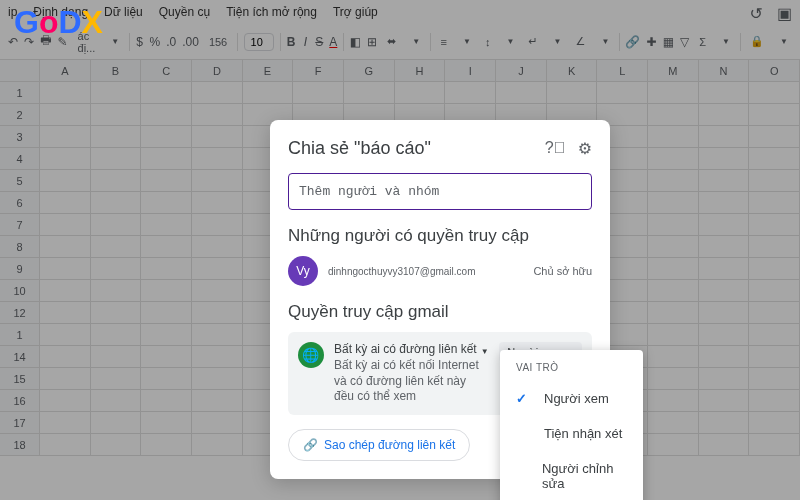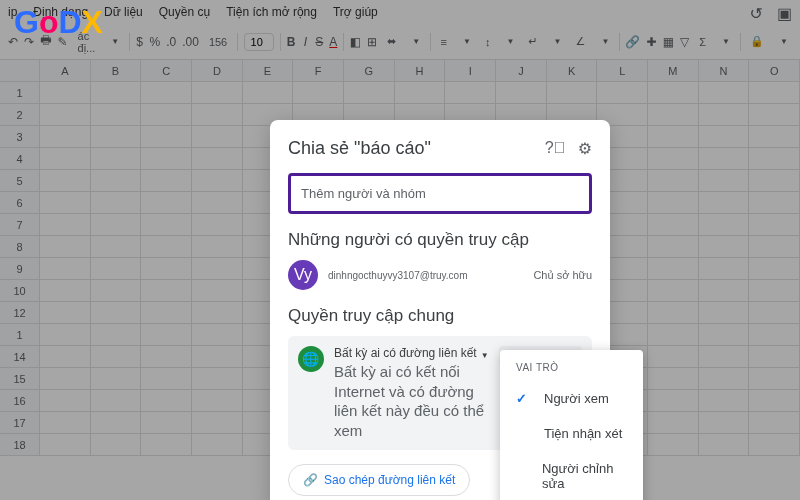"Thêm người và nhóm" .input-box { border: 3px solid #4c1d95 -> 1px solid #4c1d95; font-family: none -> Liberation Mono, monospace }
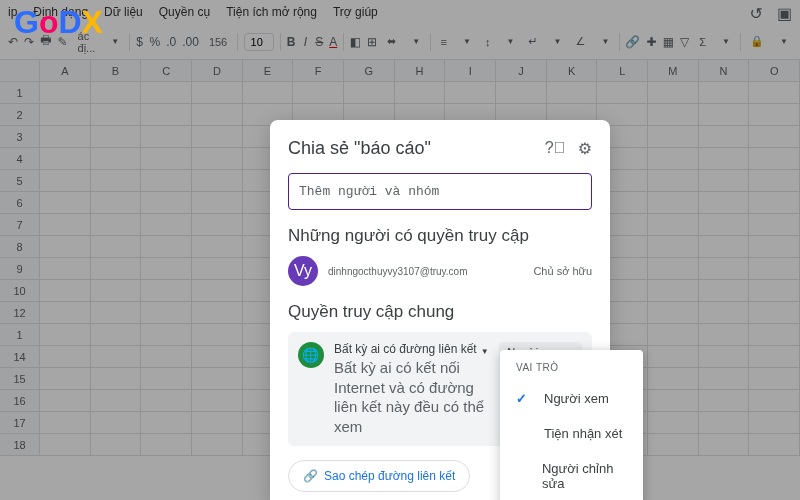"Vy" .avatar { font-size: 16px -> 12px }
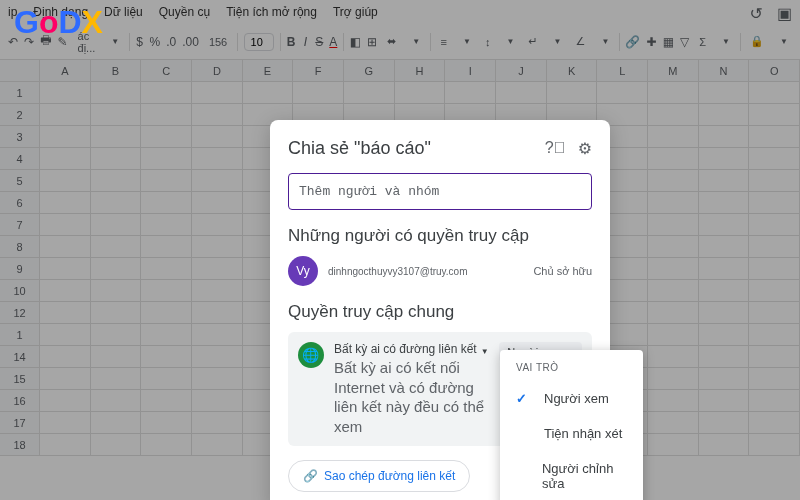"dinhngocthuyvy3107@truy.com" div.person-email { text: dinhngocthuyvy3107@truy.com -> dinhngocthuyvy3107@gmail.com }
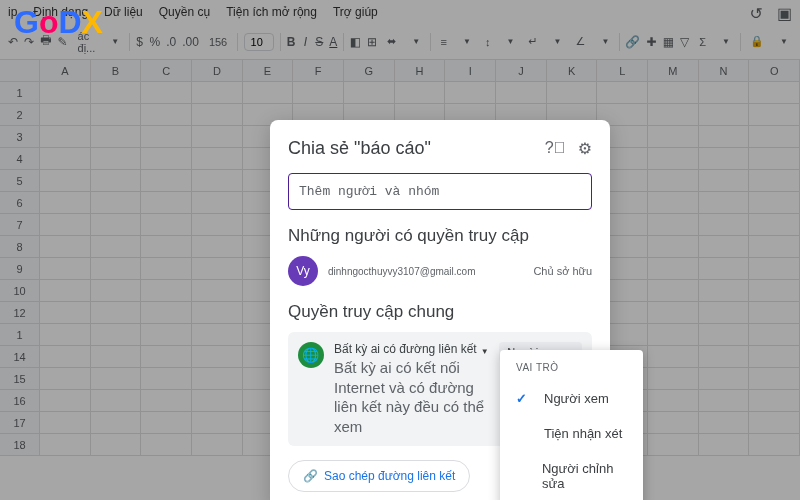"Quyền truy cập chung" div.section-label { text: chung -> gmail }
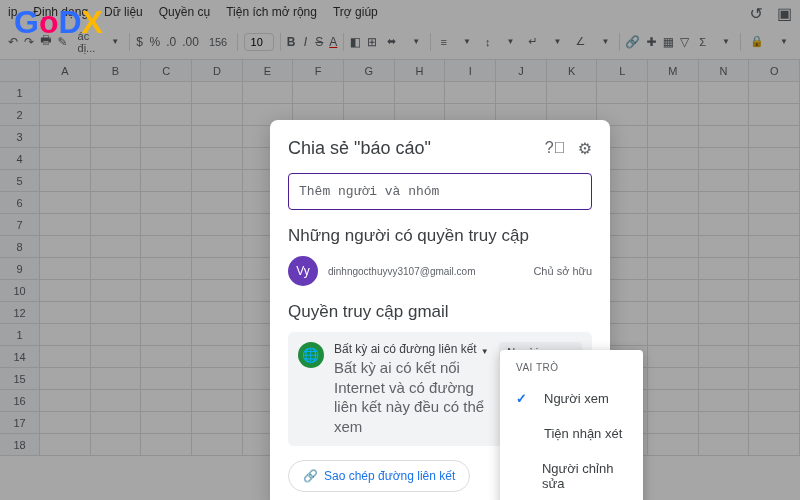"Bất kỳ ai có kết" .access-desc { font-size: 15px -> 12px }
